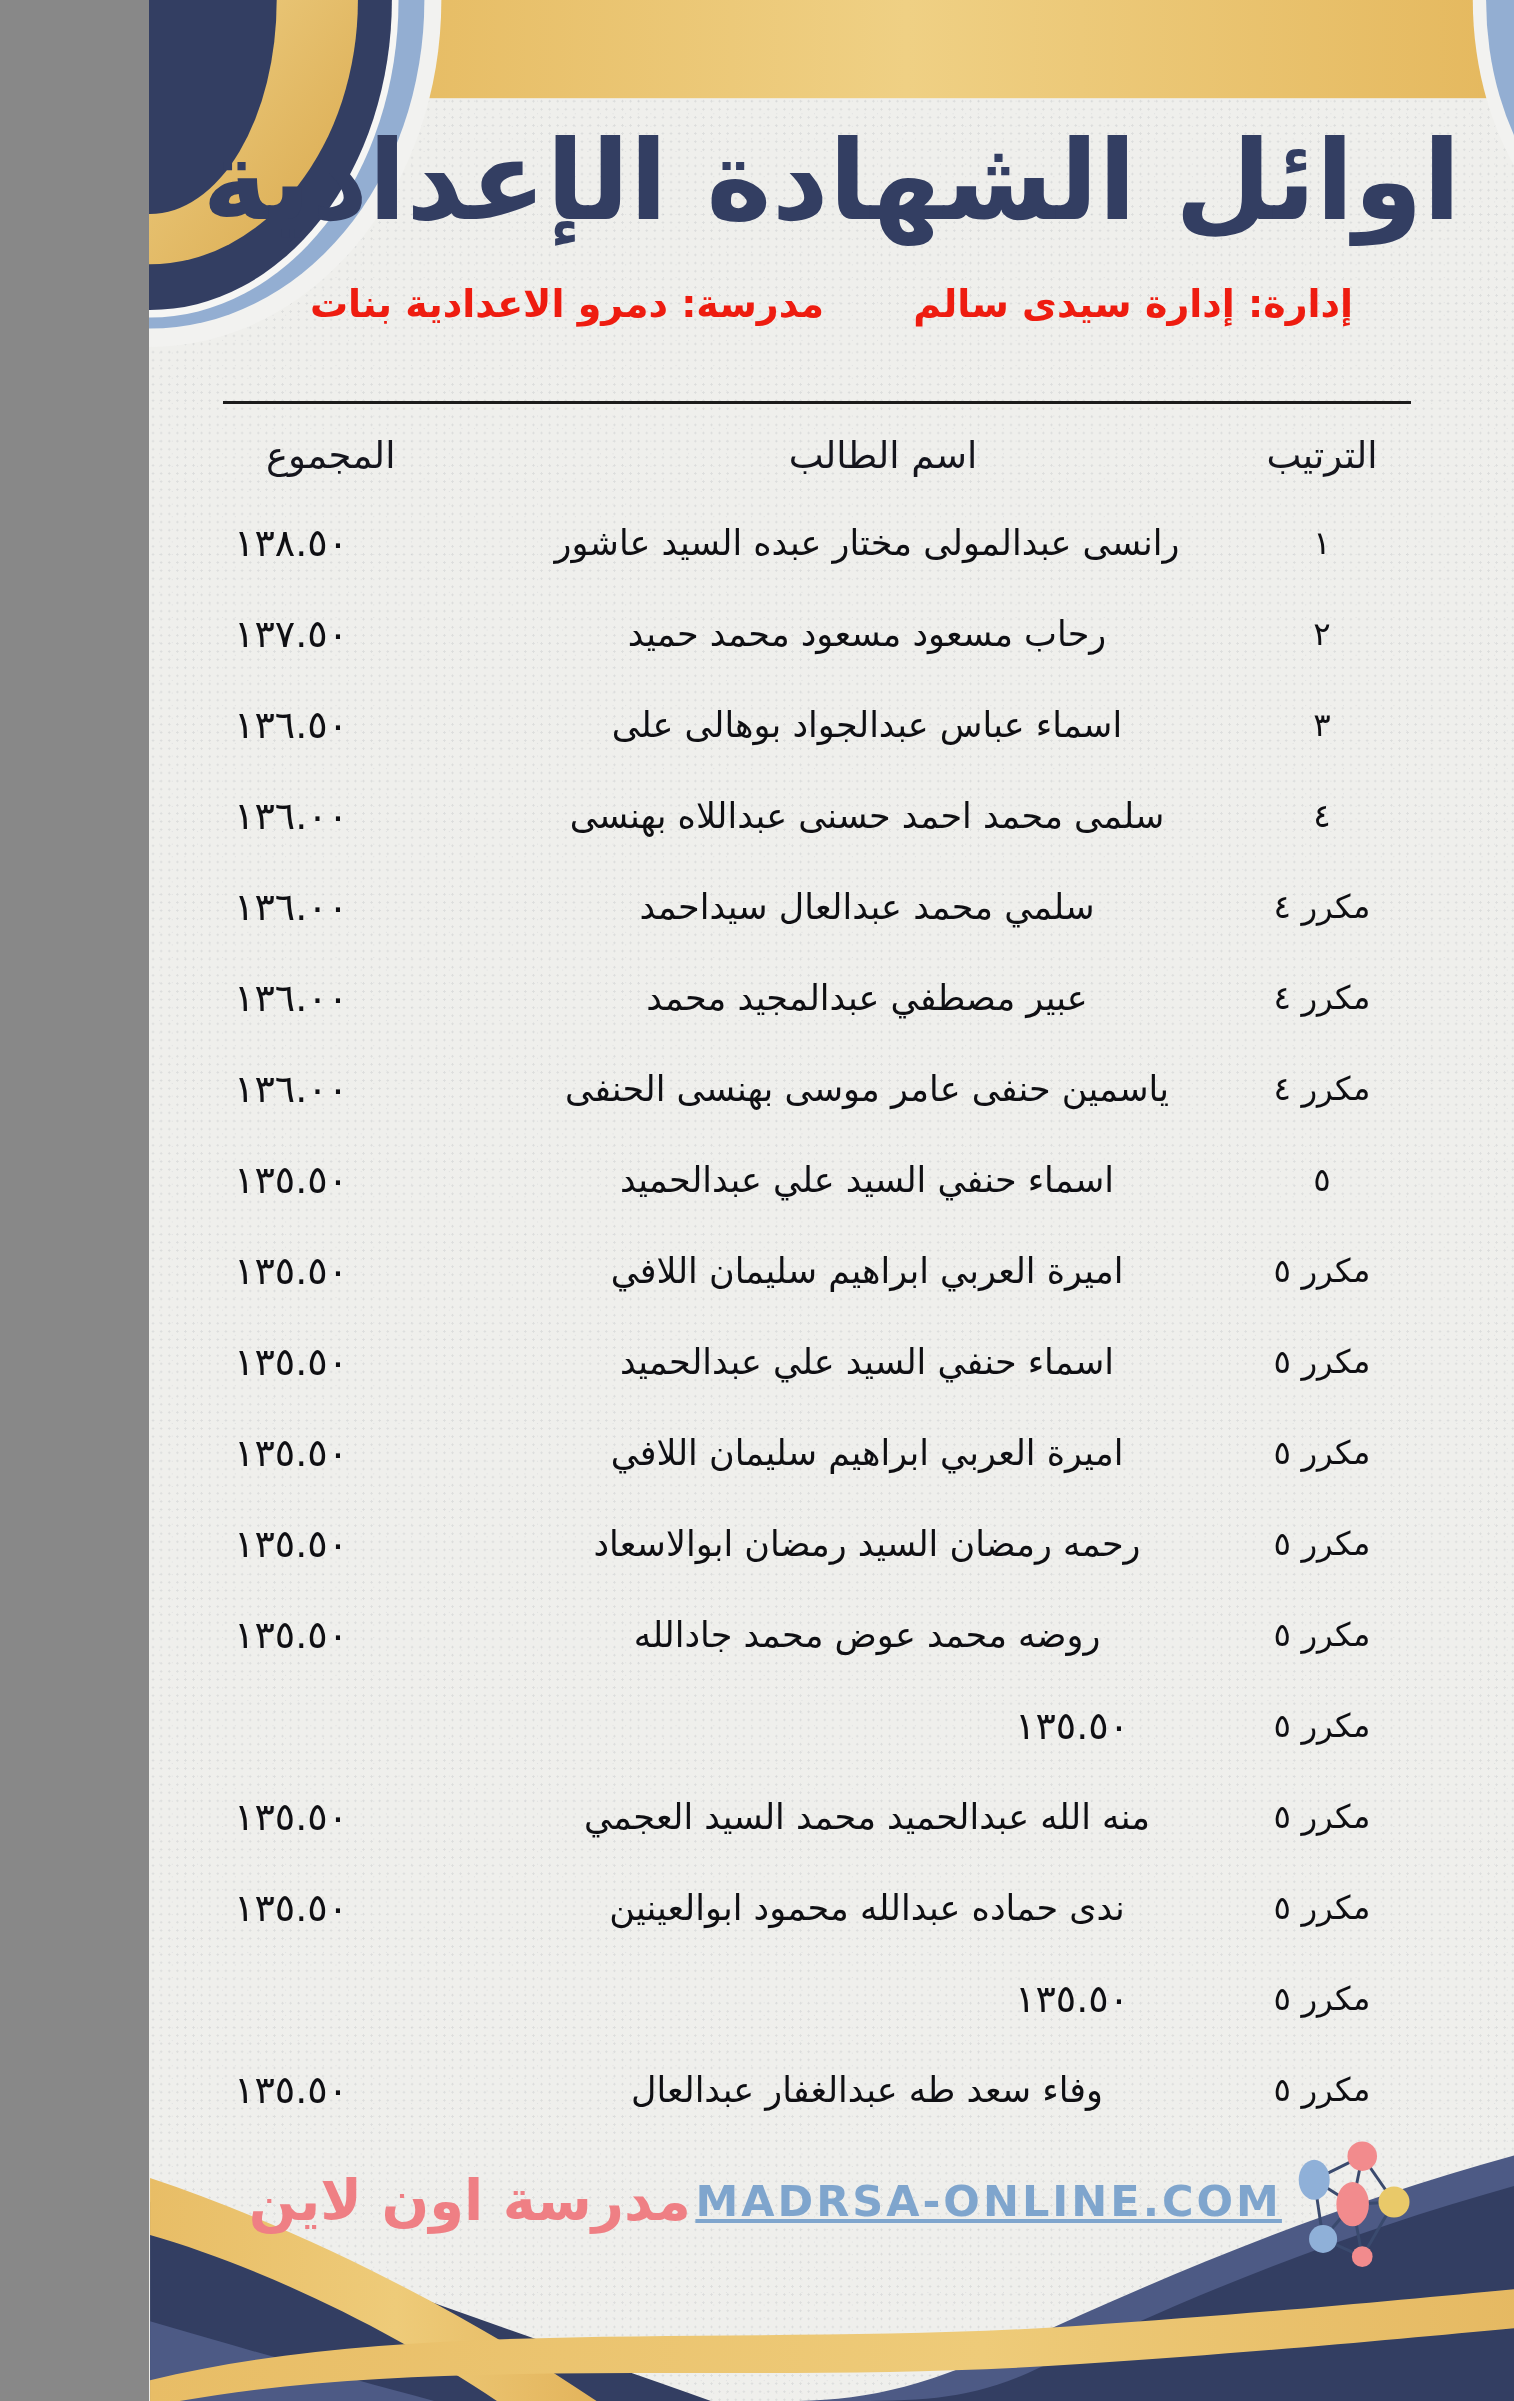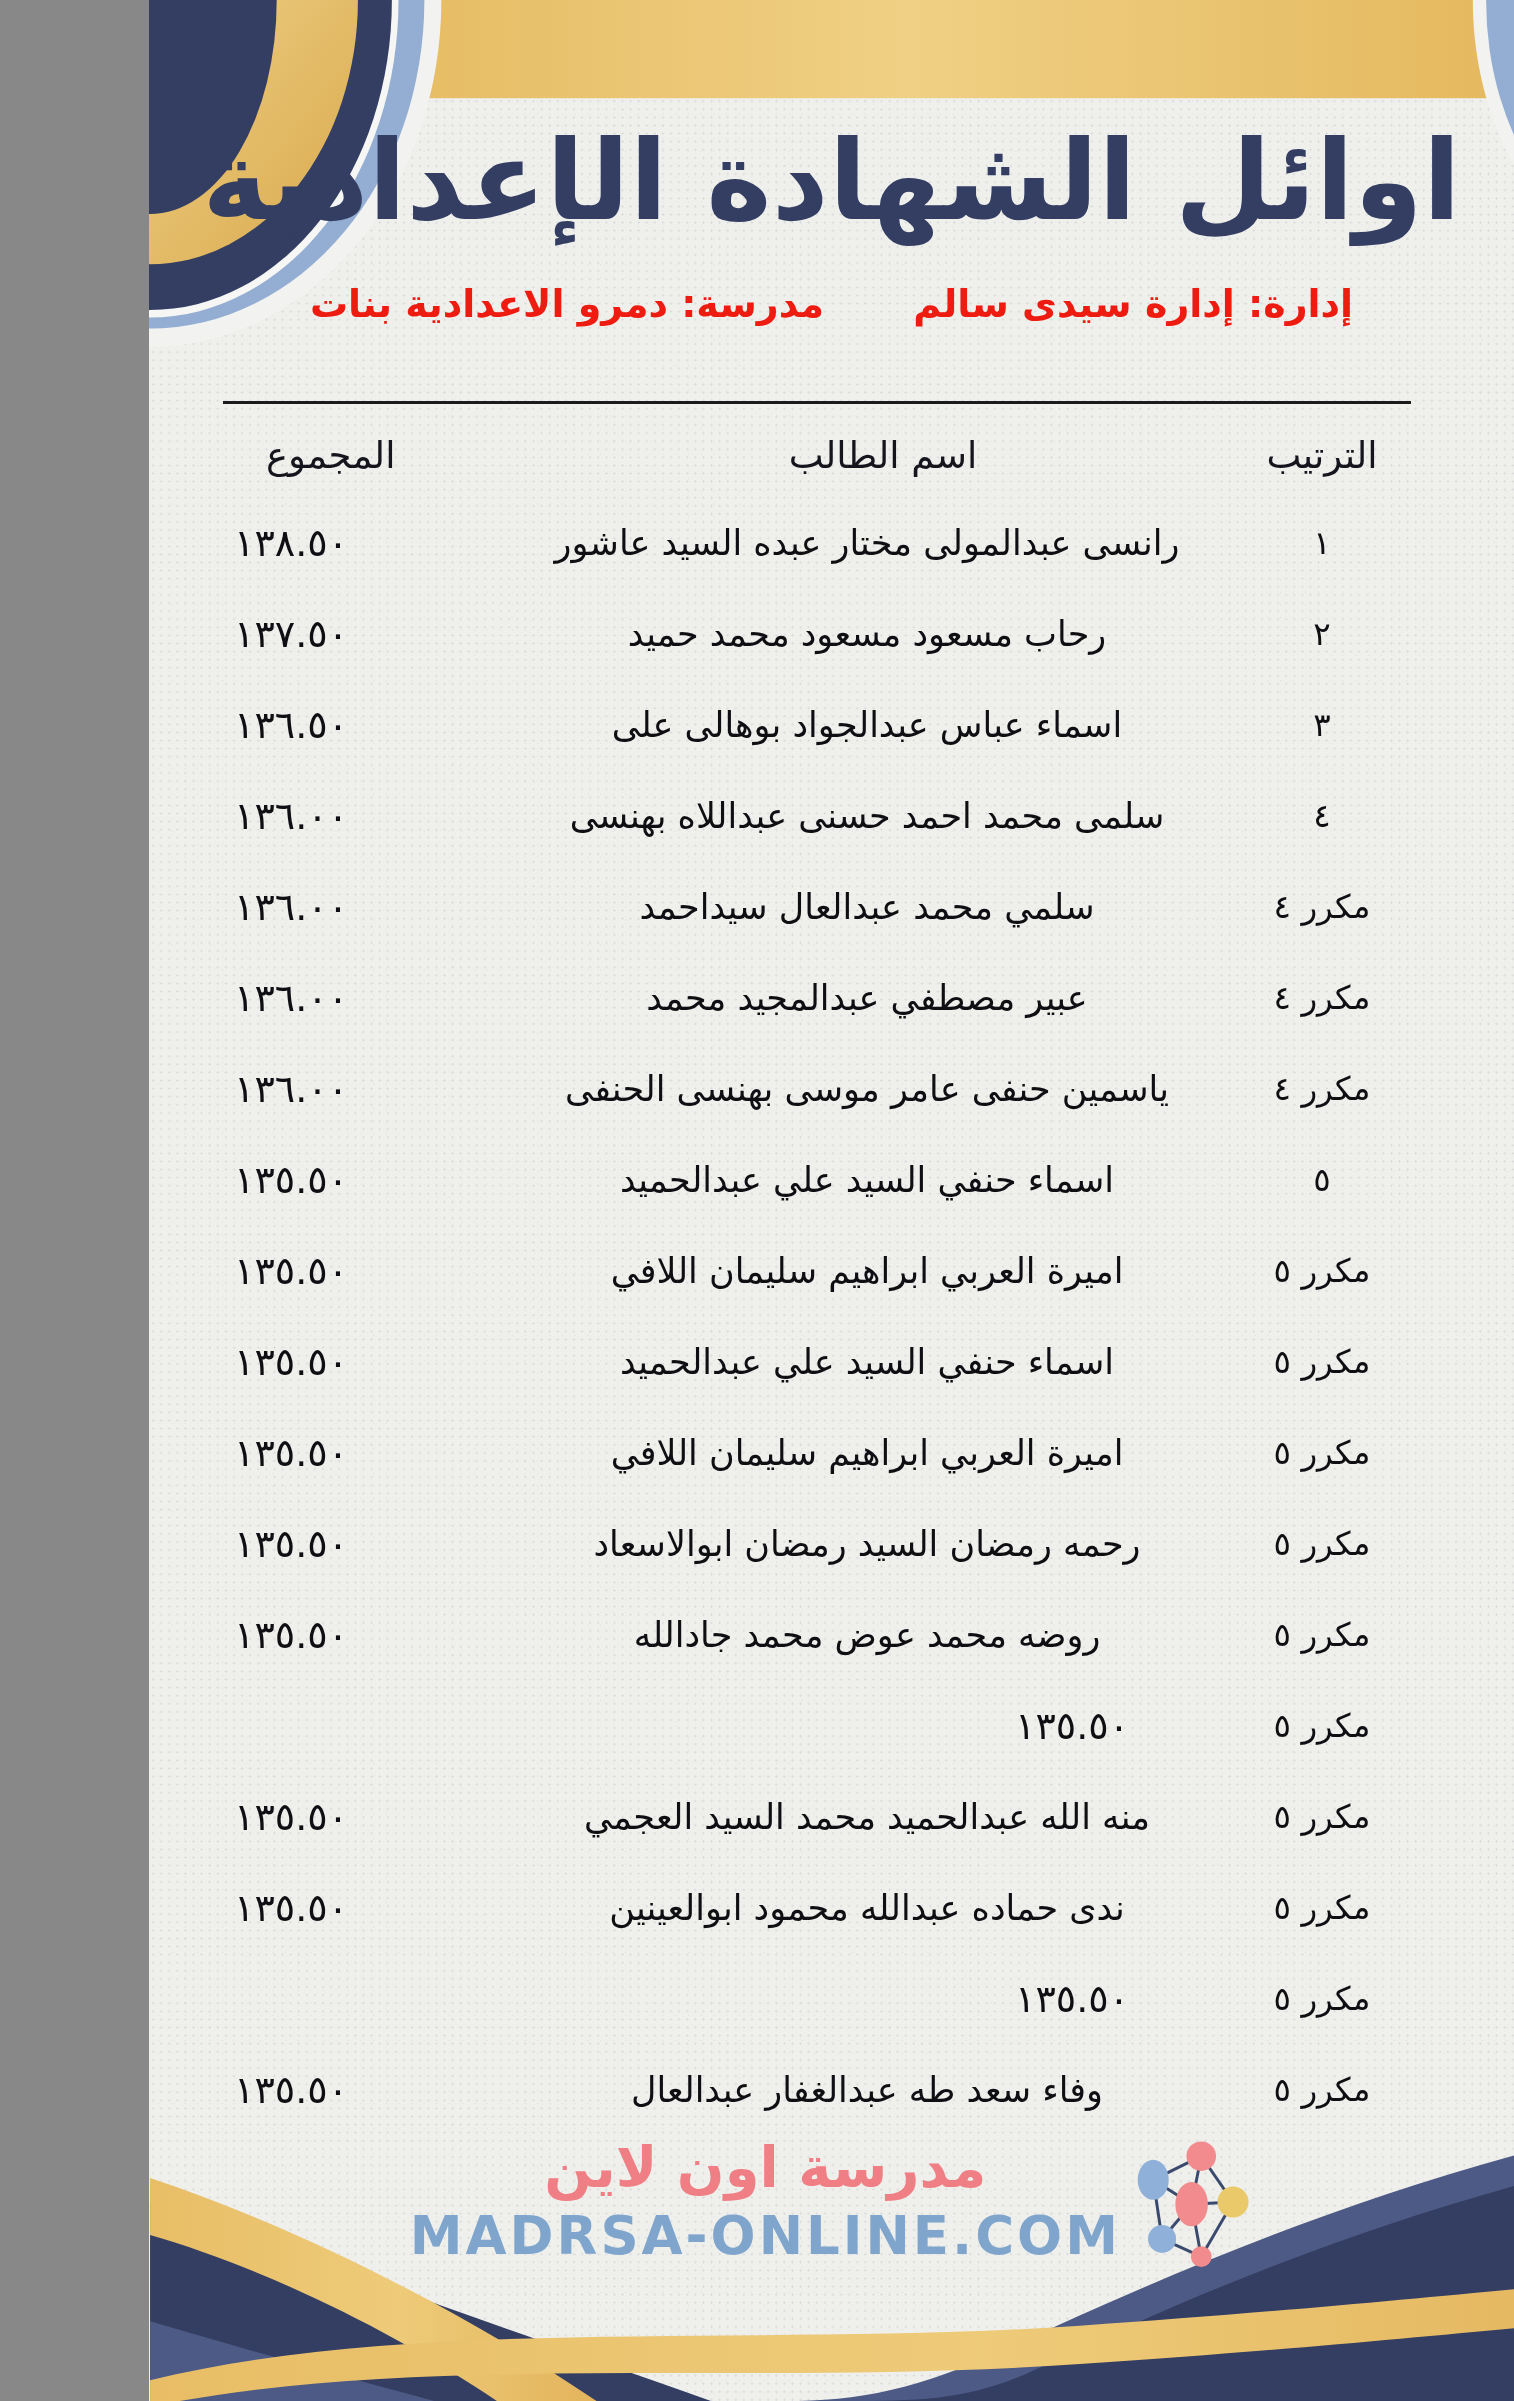"مدرسة اون لاين" .logo-texts { flex-direction: column -> row }
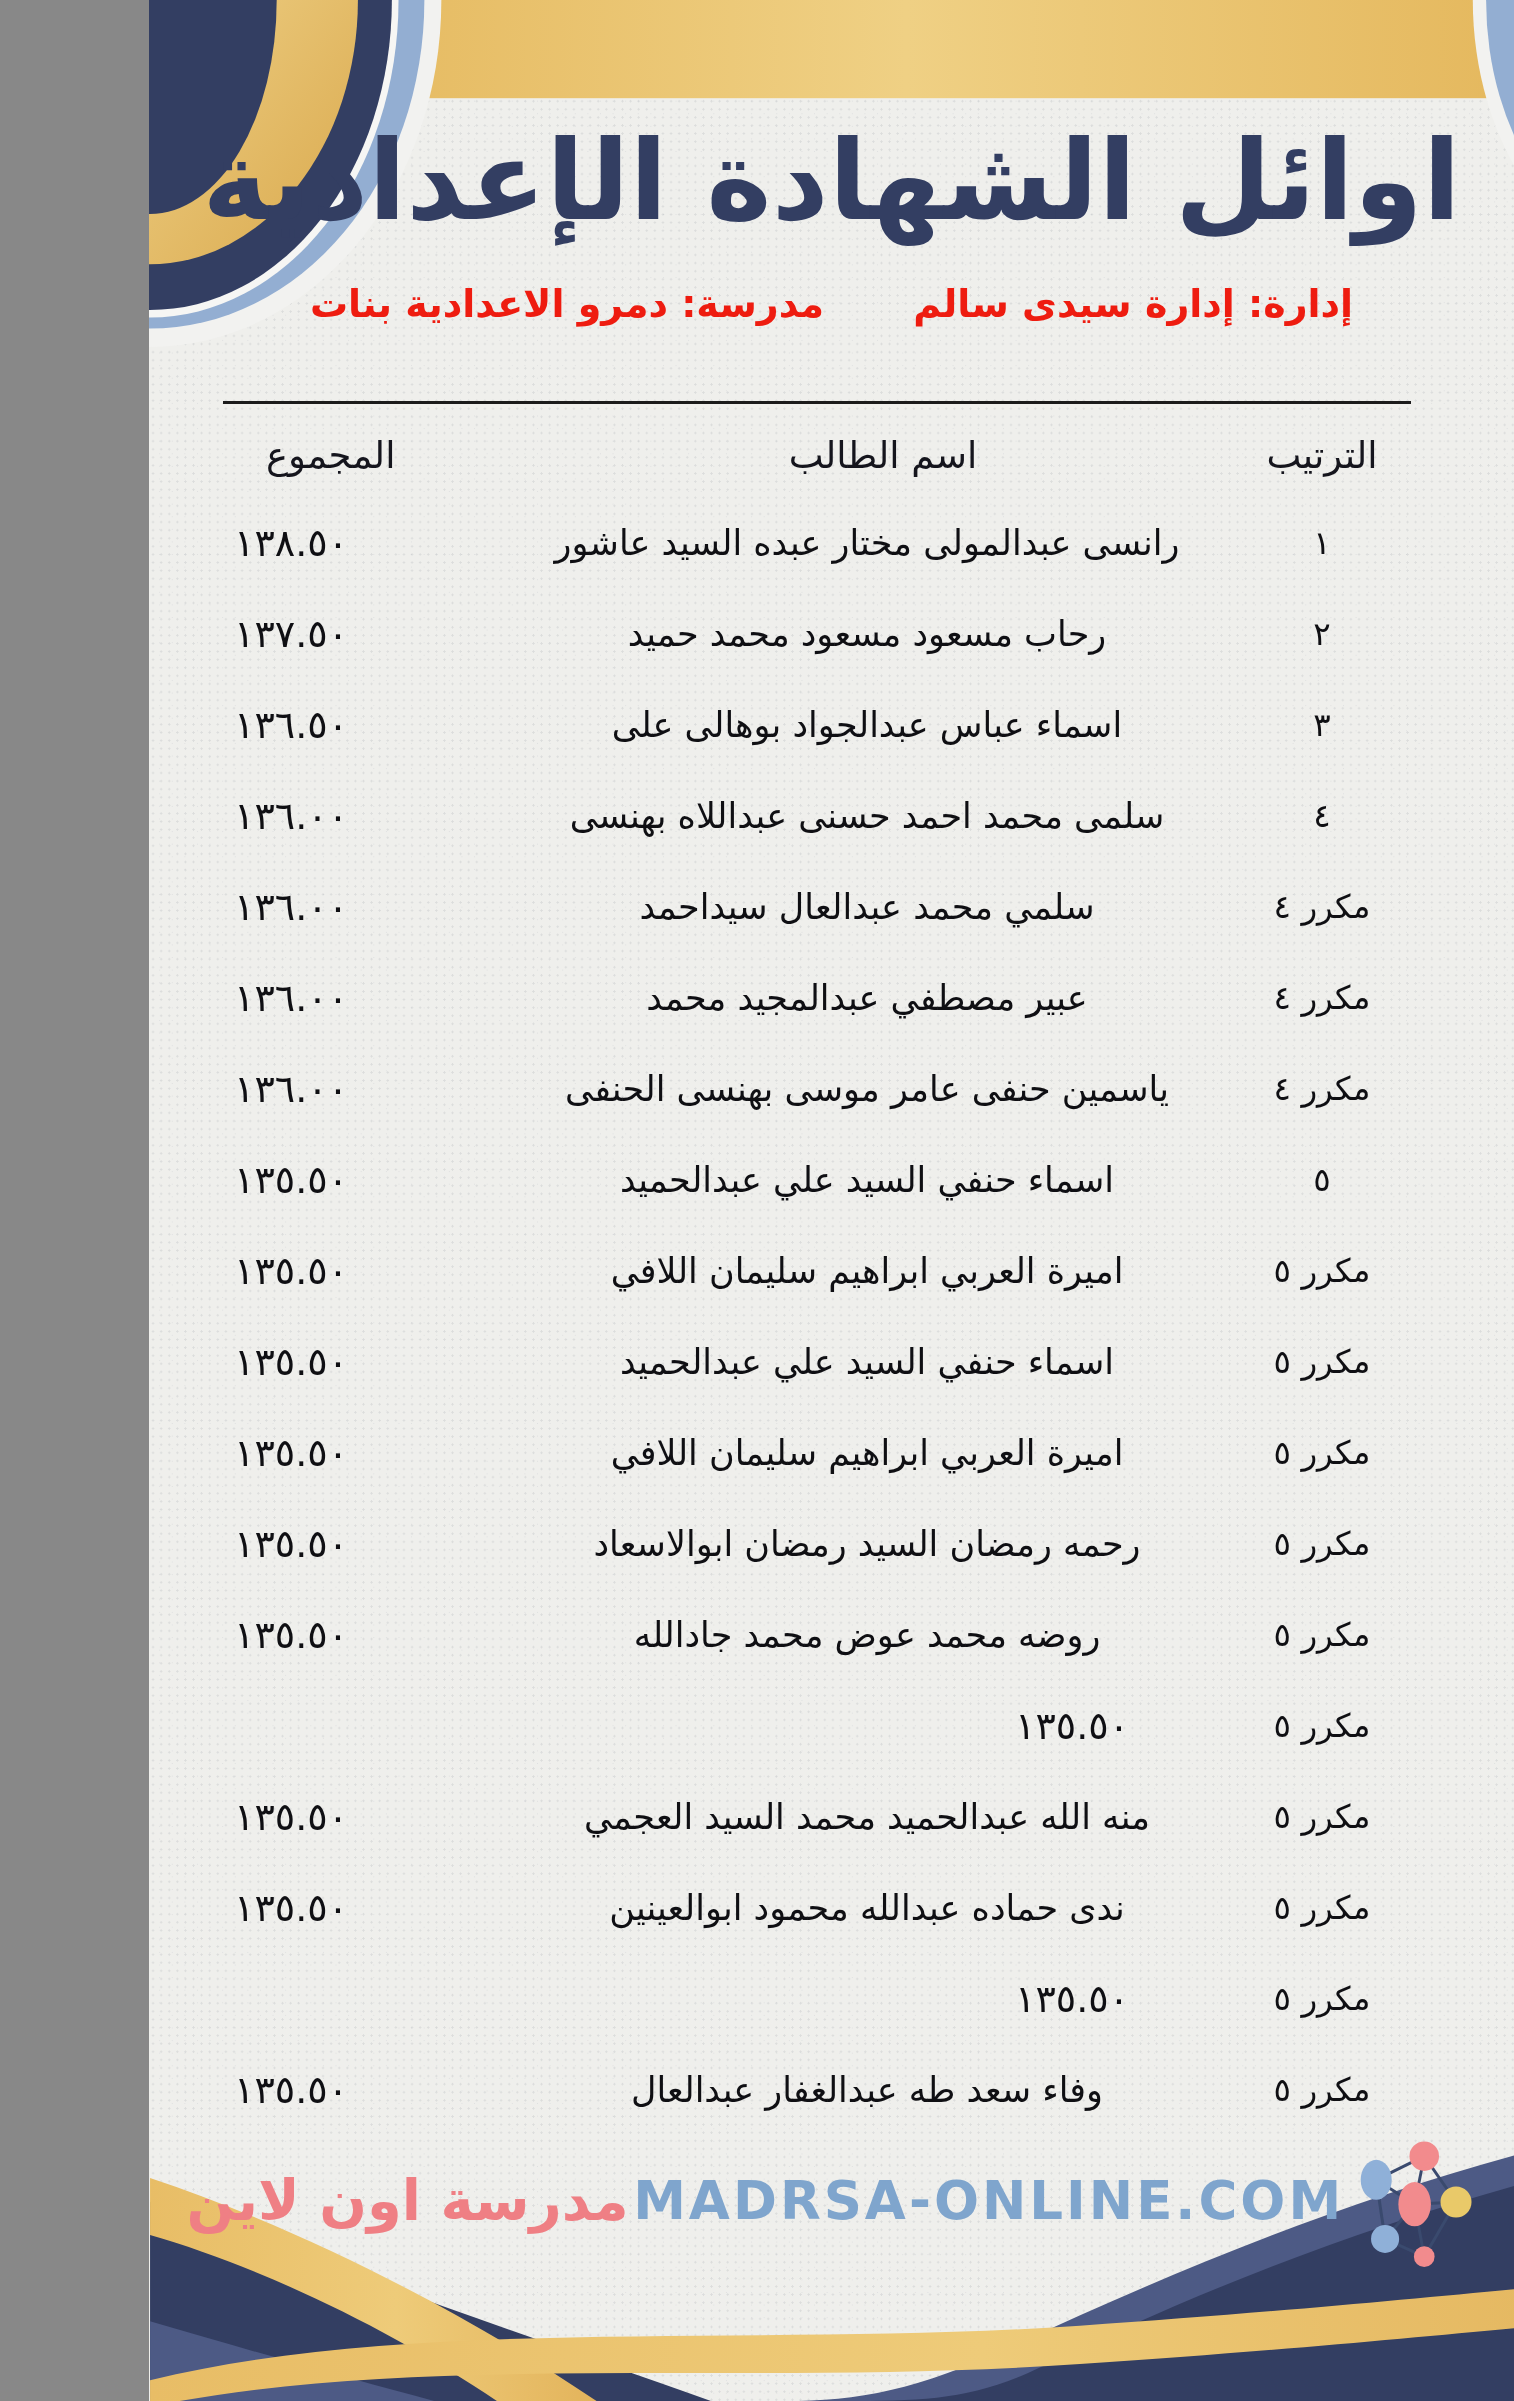"MADRSA-ONLINE.COM" .logo-en { font-size: 53px -> 43px; text-decoration: none -> underline }
